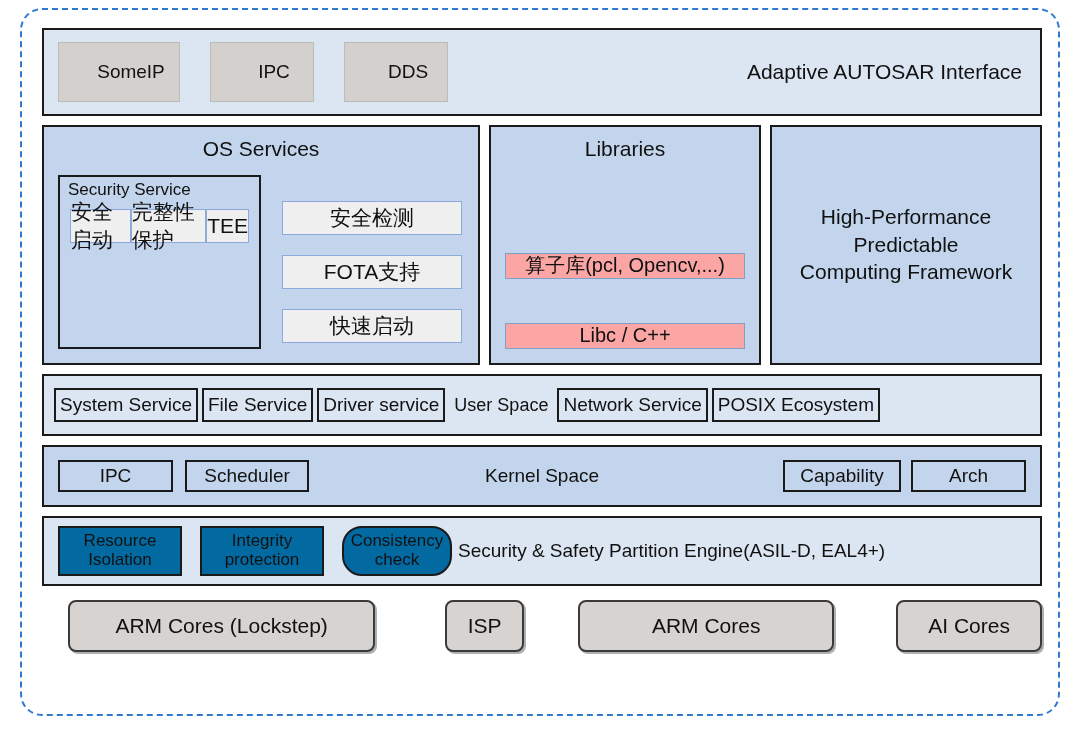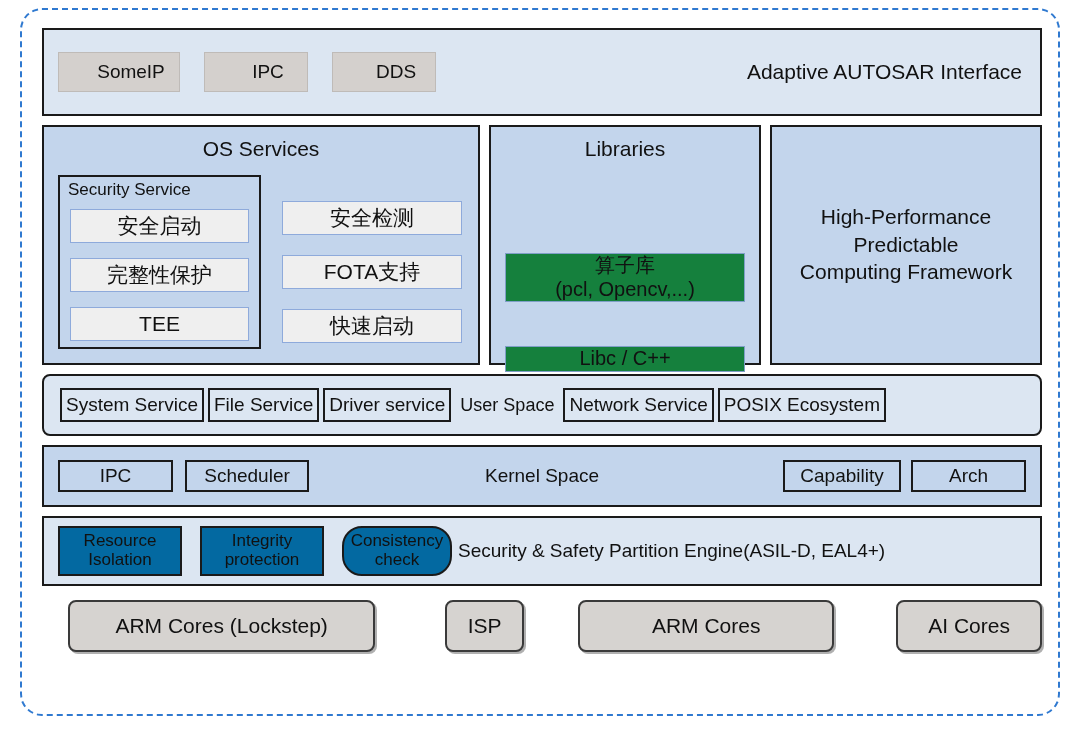"SomeIP" .chip-gray { height: 40px -> 60px; margin-right: 24px -> 30px }
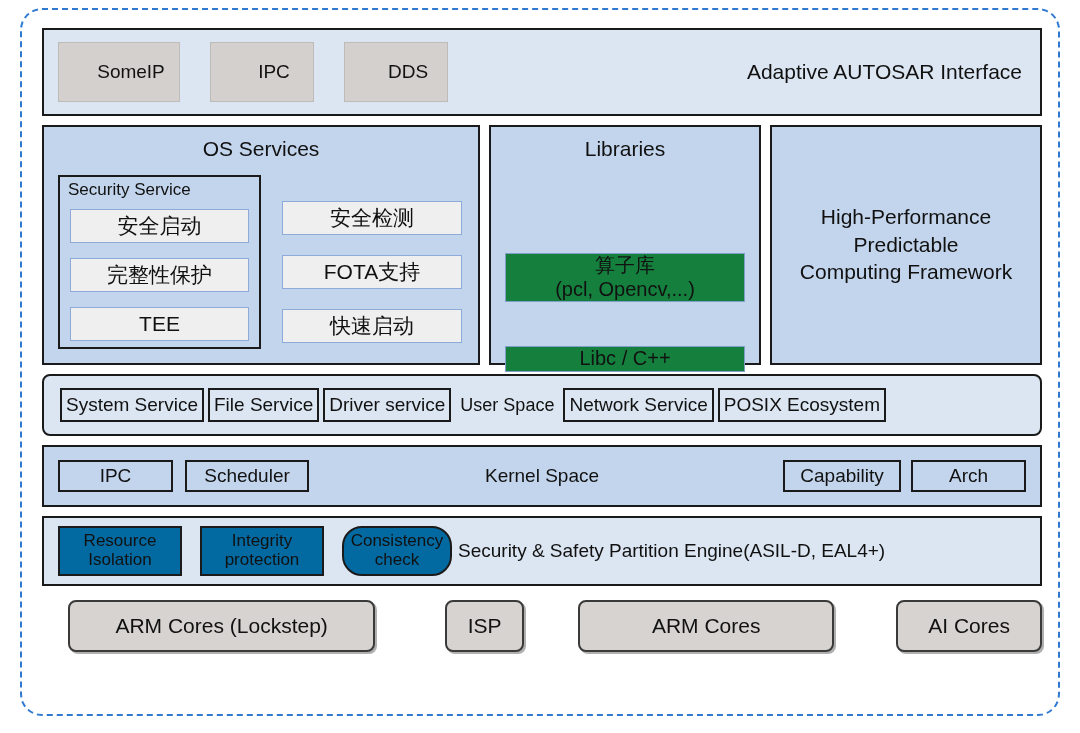"安全启动" .sec-left-list { flex-direction: column -> row; justify-content: space-between -> none }
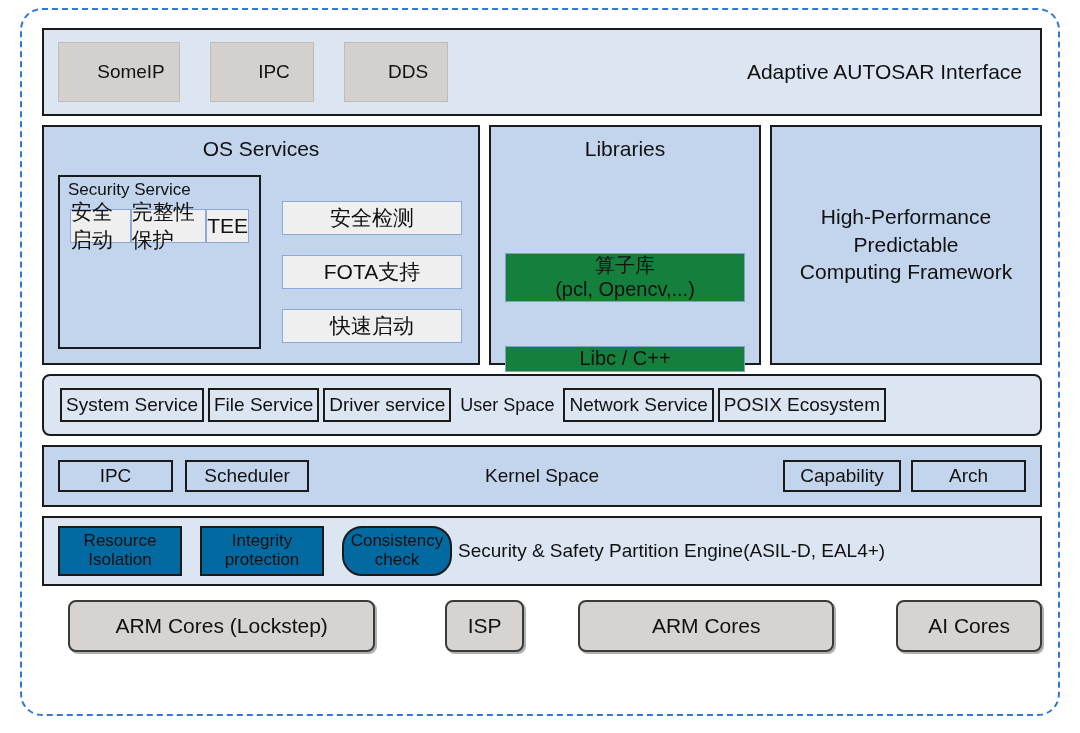"算子库" .lib-chip { background: #15803d -> #fca5a5; flex-direction: column -> none }
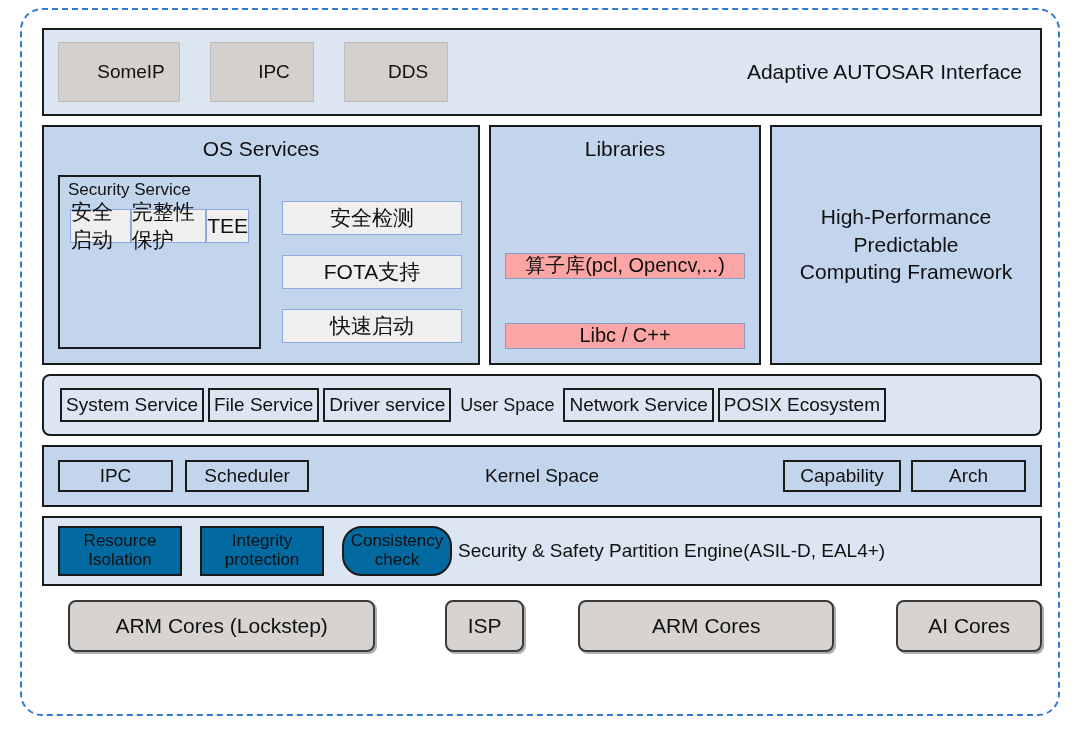"System Service" .row-user { border-radius: 8px -> none; padding: 0 16px -> 0 10px }
